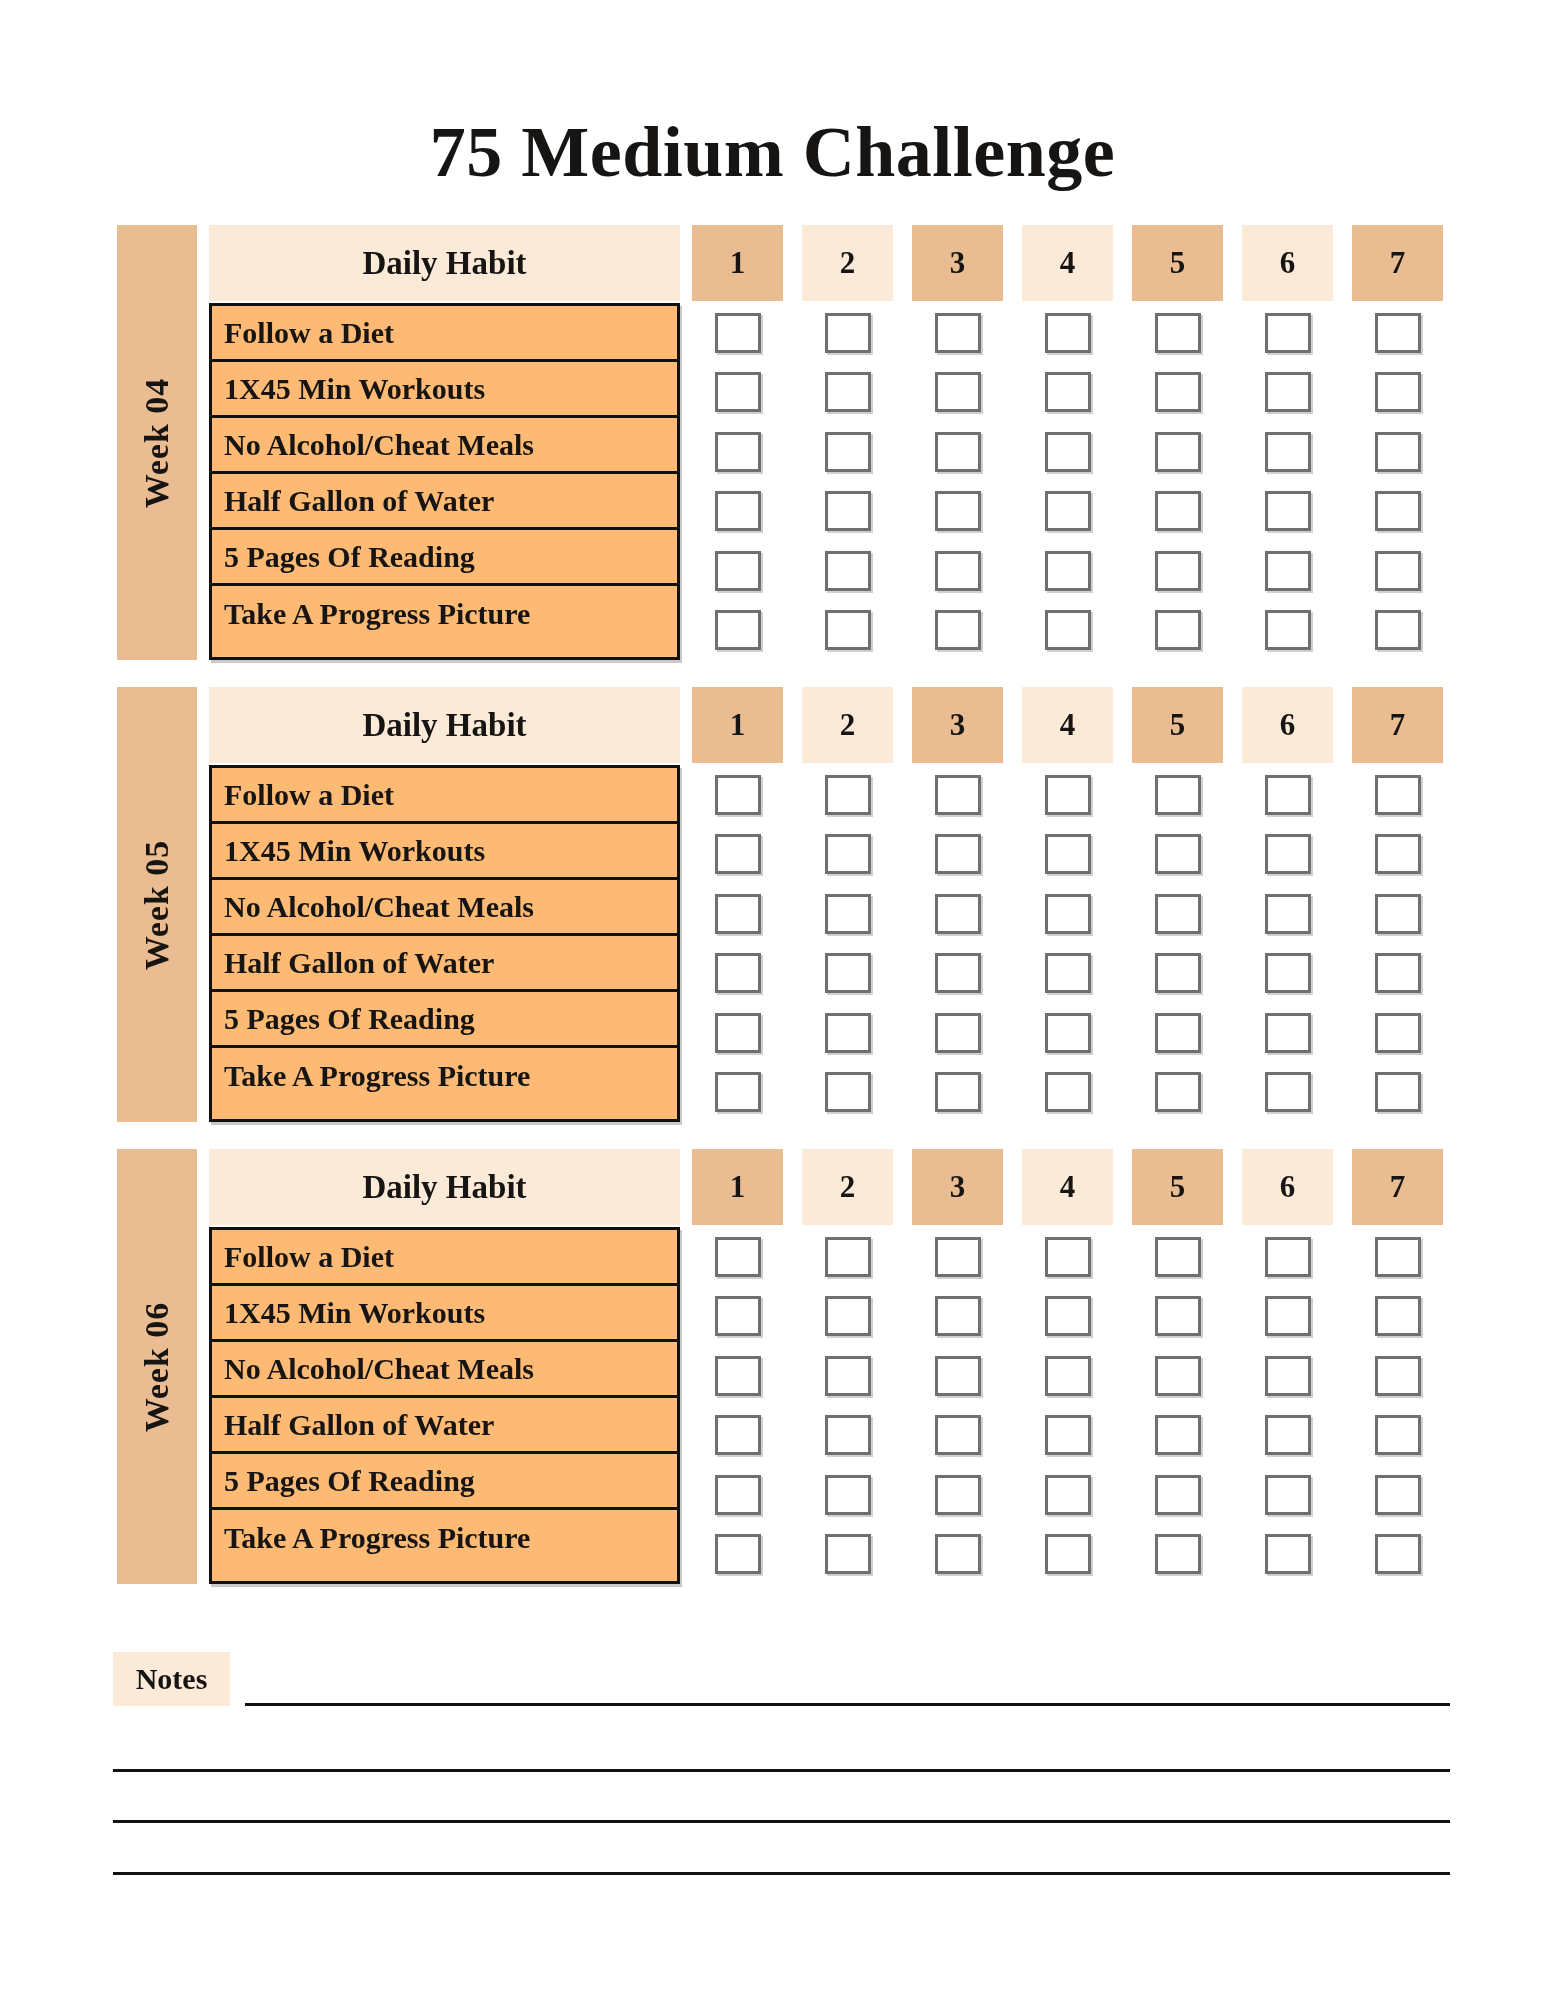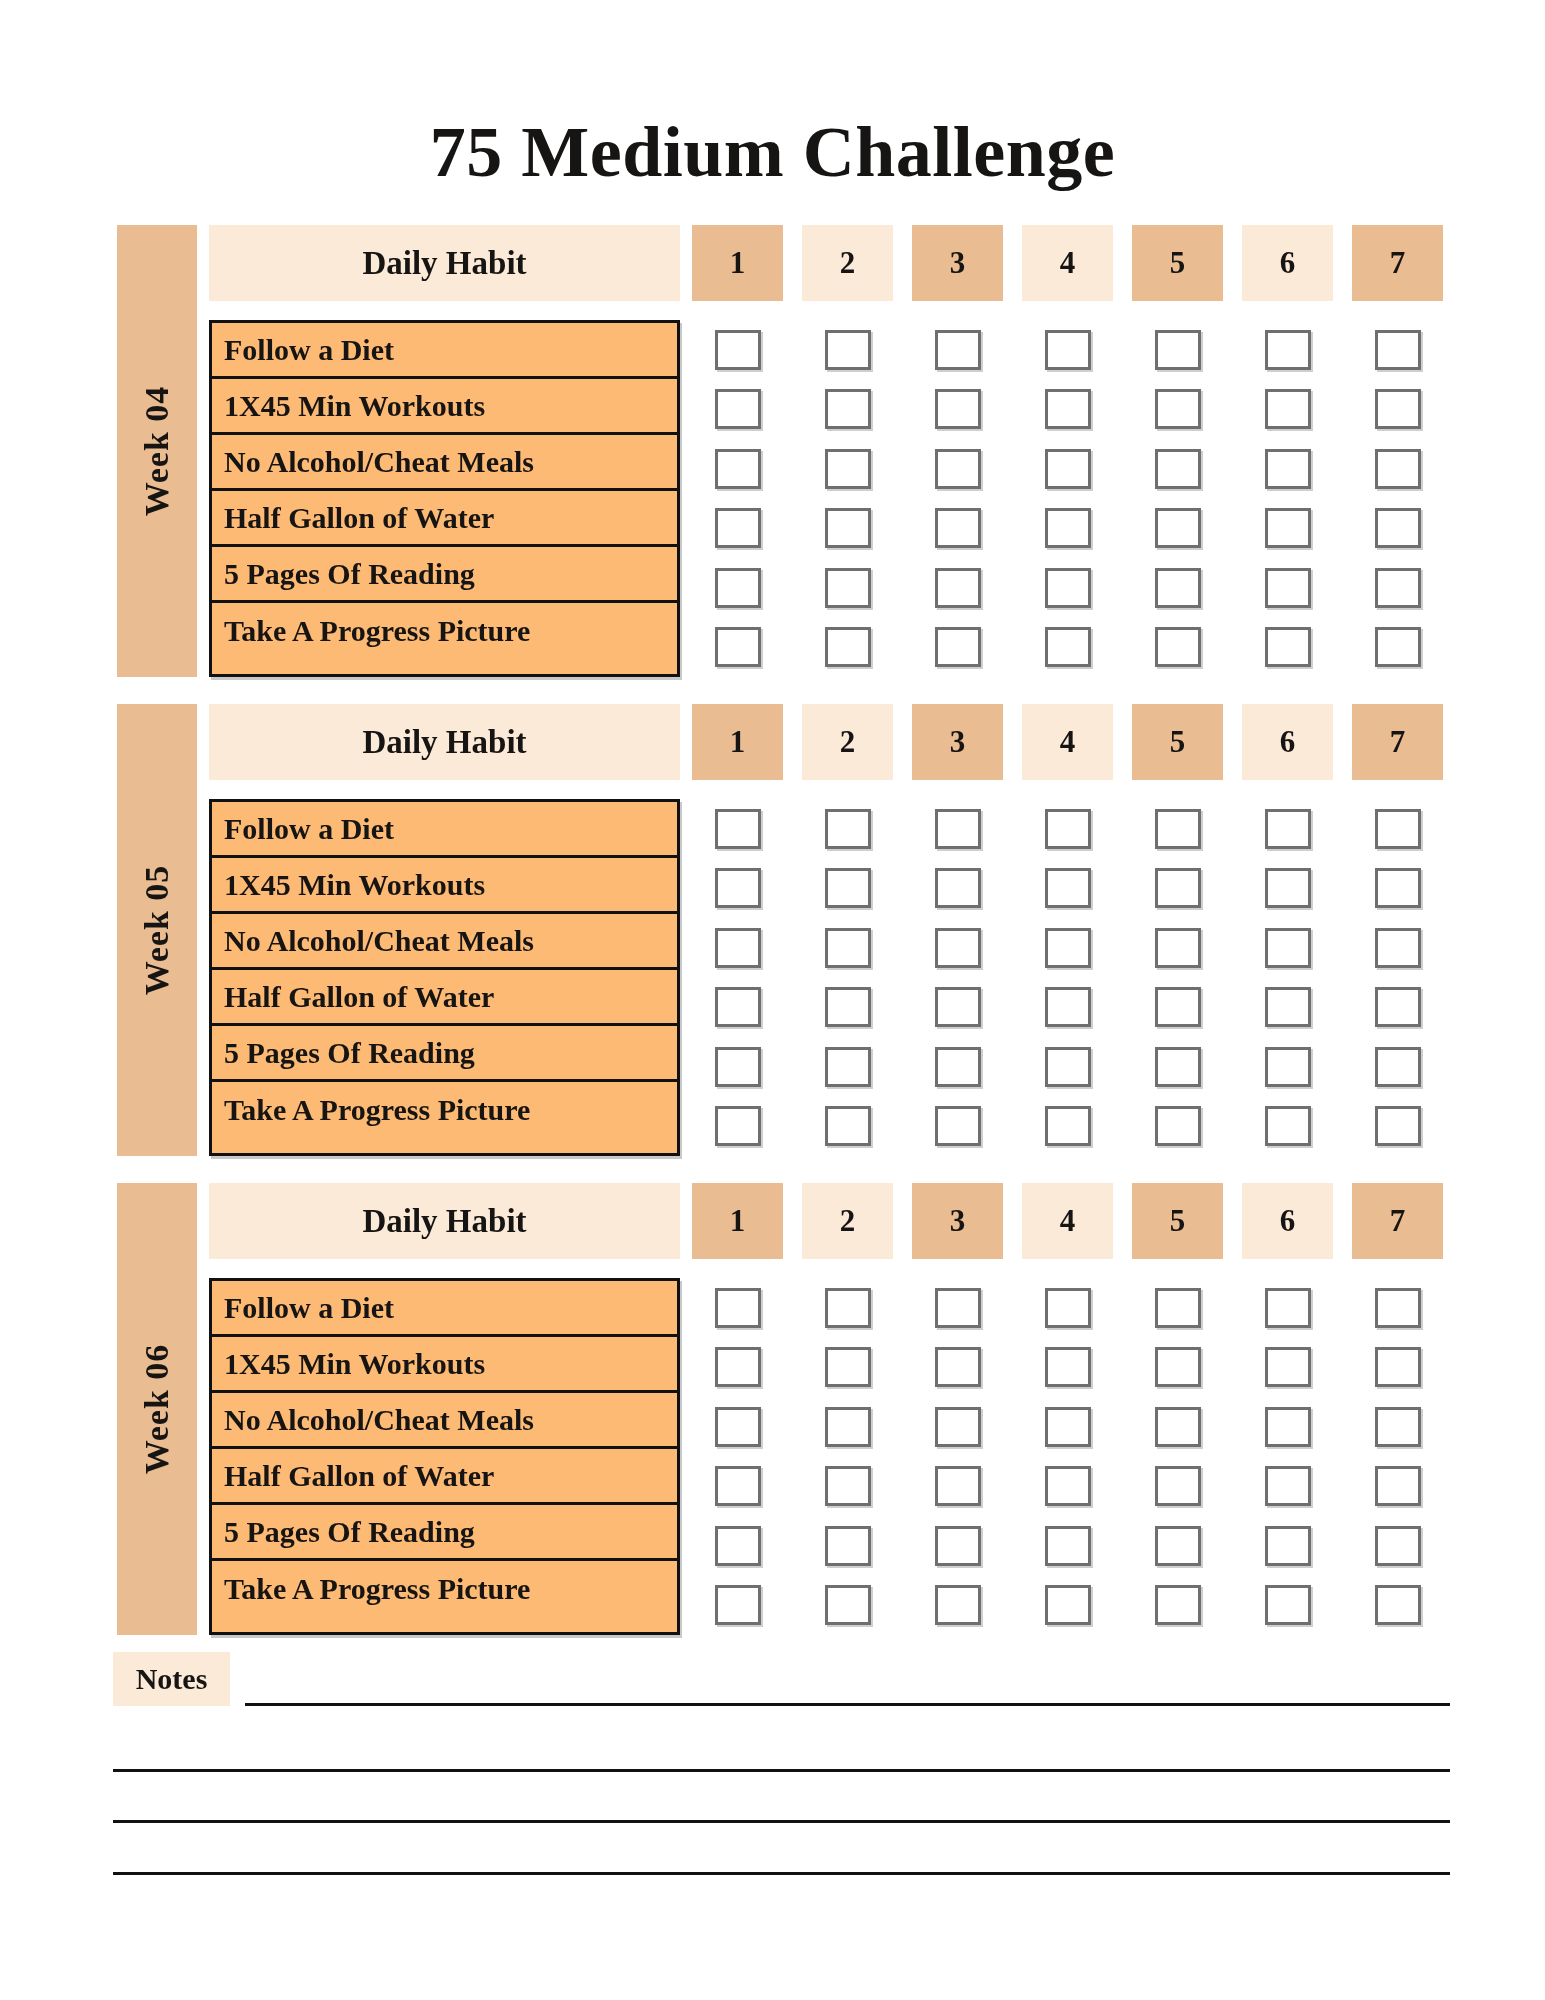"Daily Habit" .header-row { margin-bottom: 19px -> 2px }
